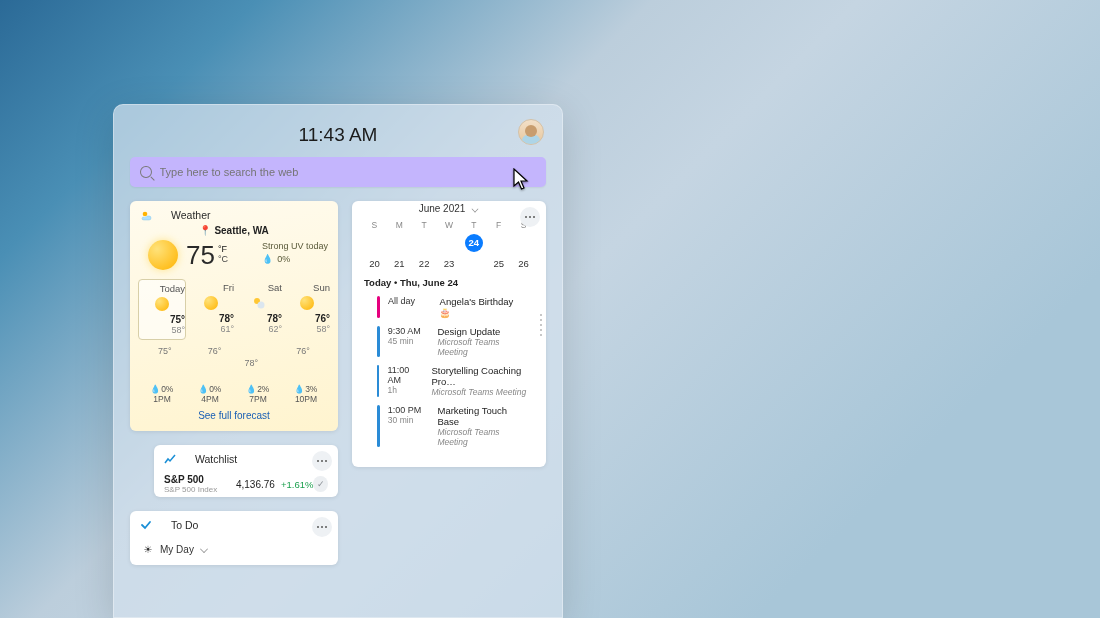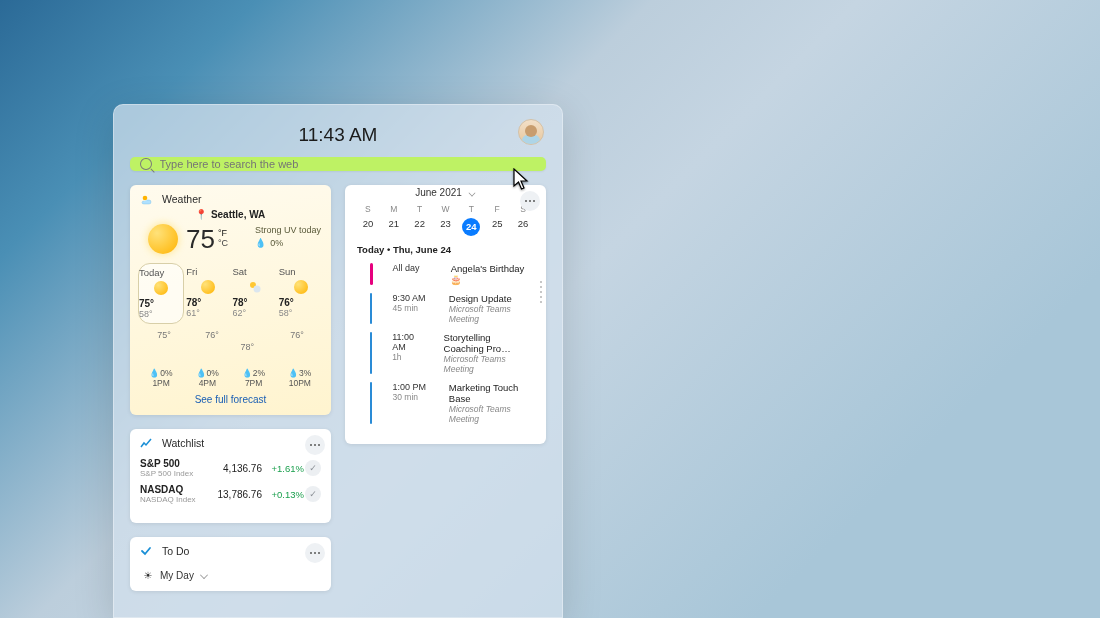"Type here to search the" .search { background: #bef264 -> #c4b5fd; height: 14px -> 30px }
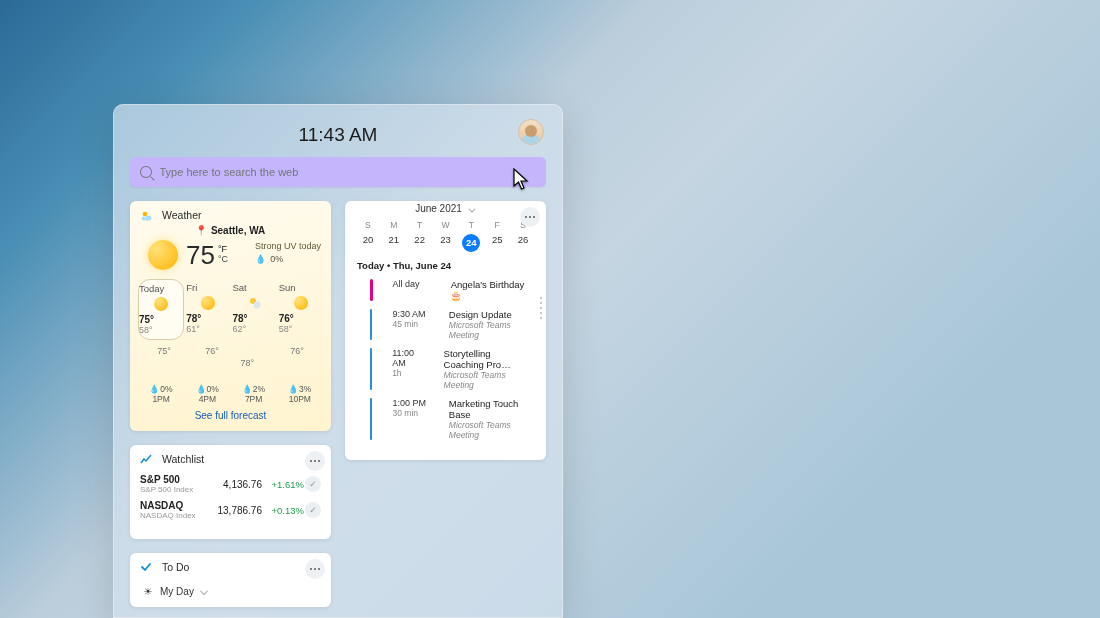"Weather" .card-head { gap: 10px -> 19px }
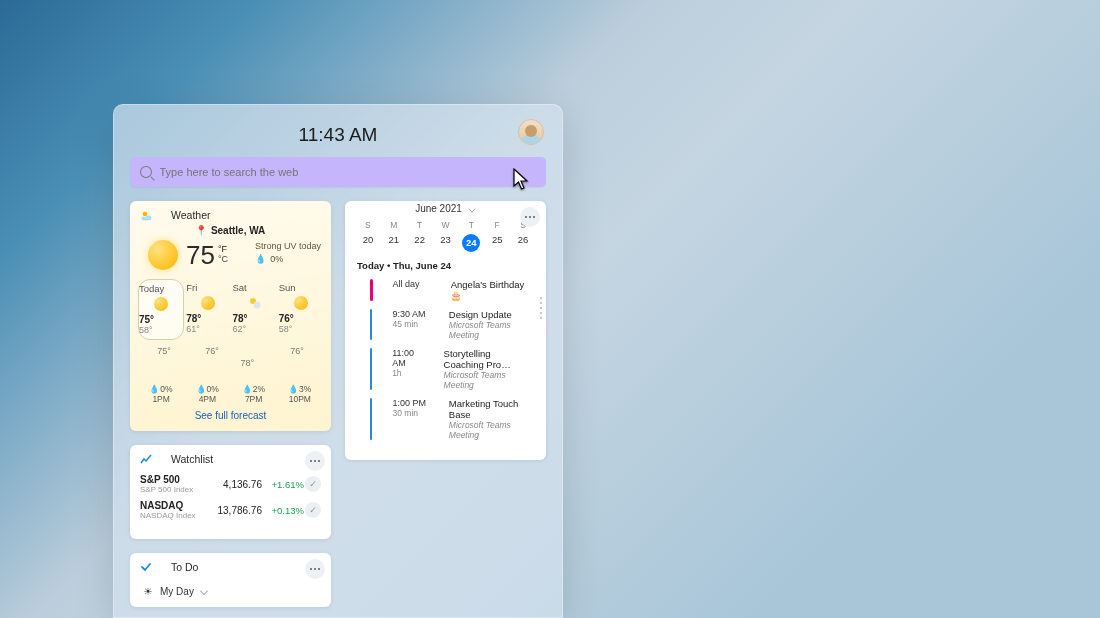"20" .cal-day { margin-top: none -> 24px }
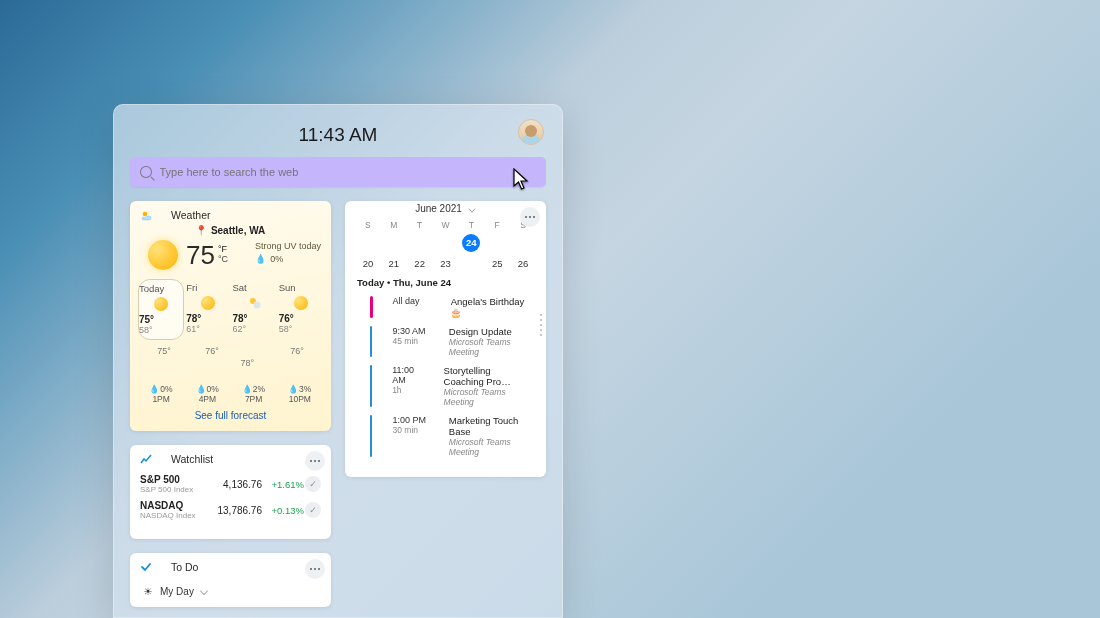"Today" .forecast-cell { border-radius: 12px -> 4px; text-align: left -> right }
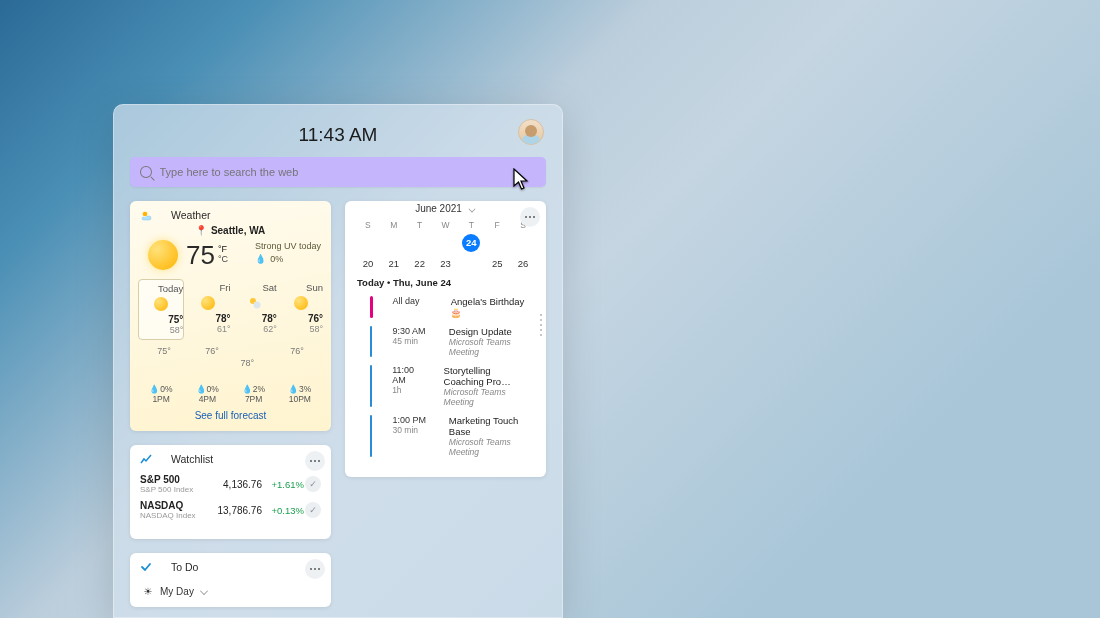"All day" .event { gap: 20px -> 8px }
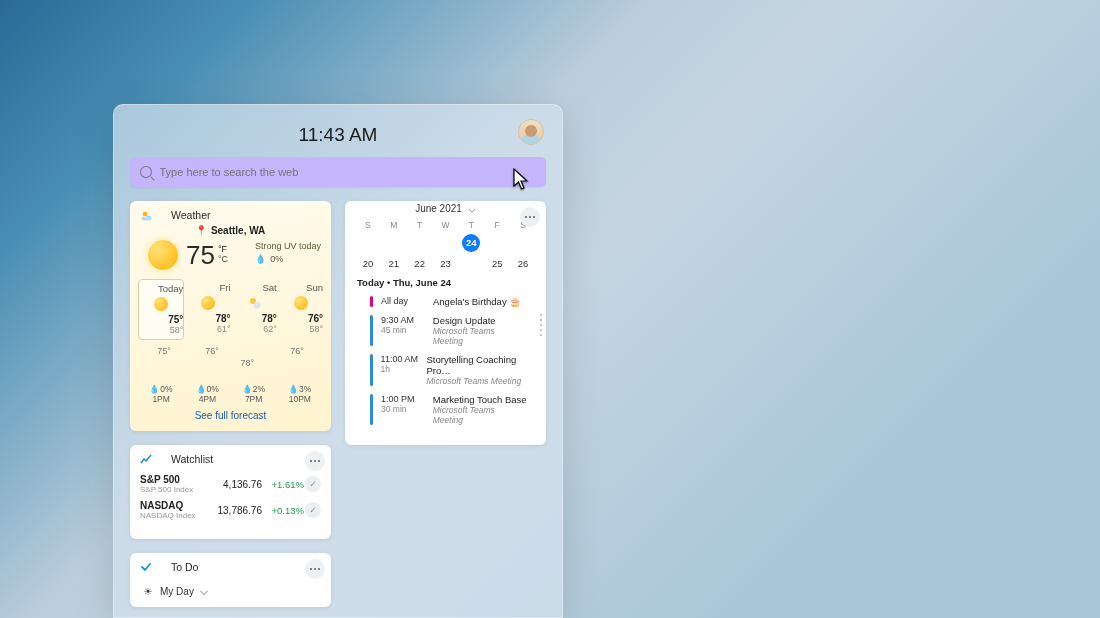"Watchlist" div.card { margin-left: none -> 24px; padding-bottom: 16px -> 0 }
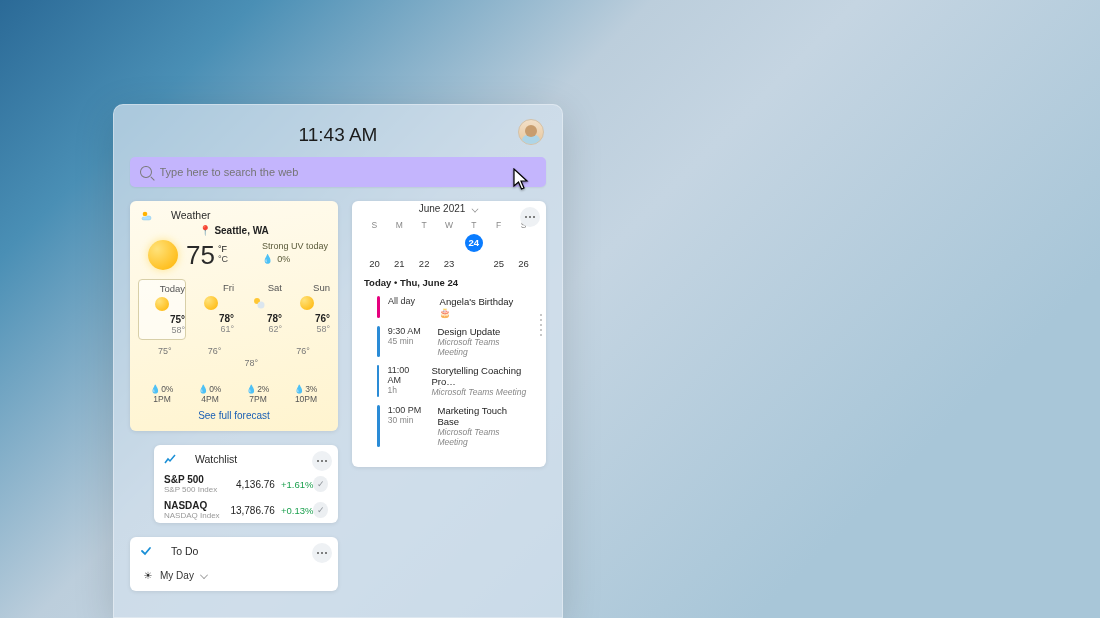"NASDAQ" div.wl-row { html: <div> <div> <div>NASDAQ</div> <div>NASDAQ Index</div> </div> <div>13,786.76</div> <div>+0.13%</div> <div></div> </div> -> none }
